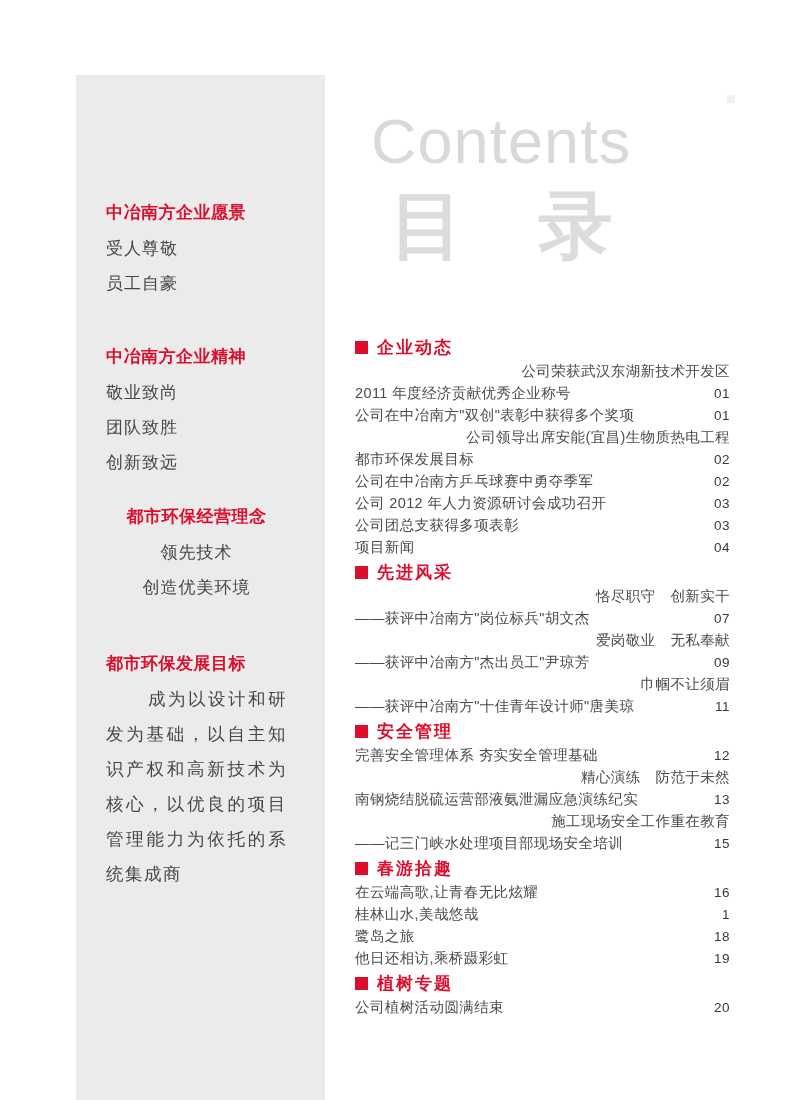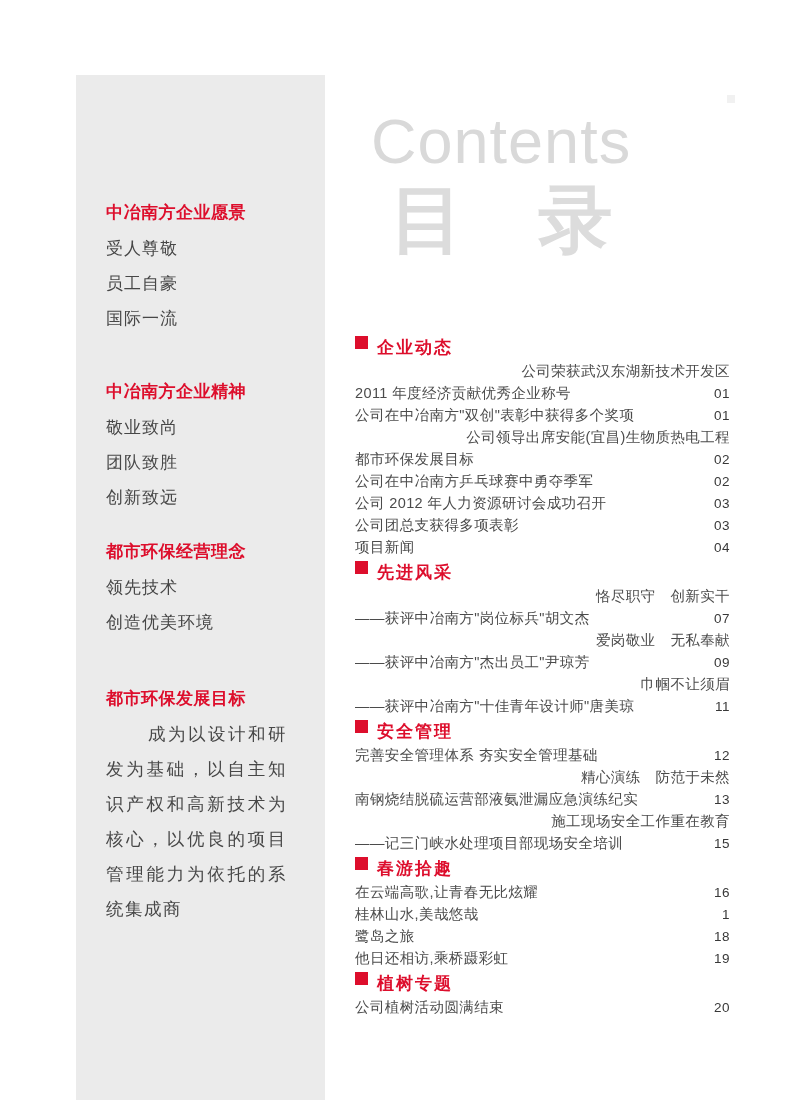"目 录" .contents-zh { top: 180px -> 186px }
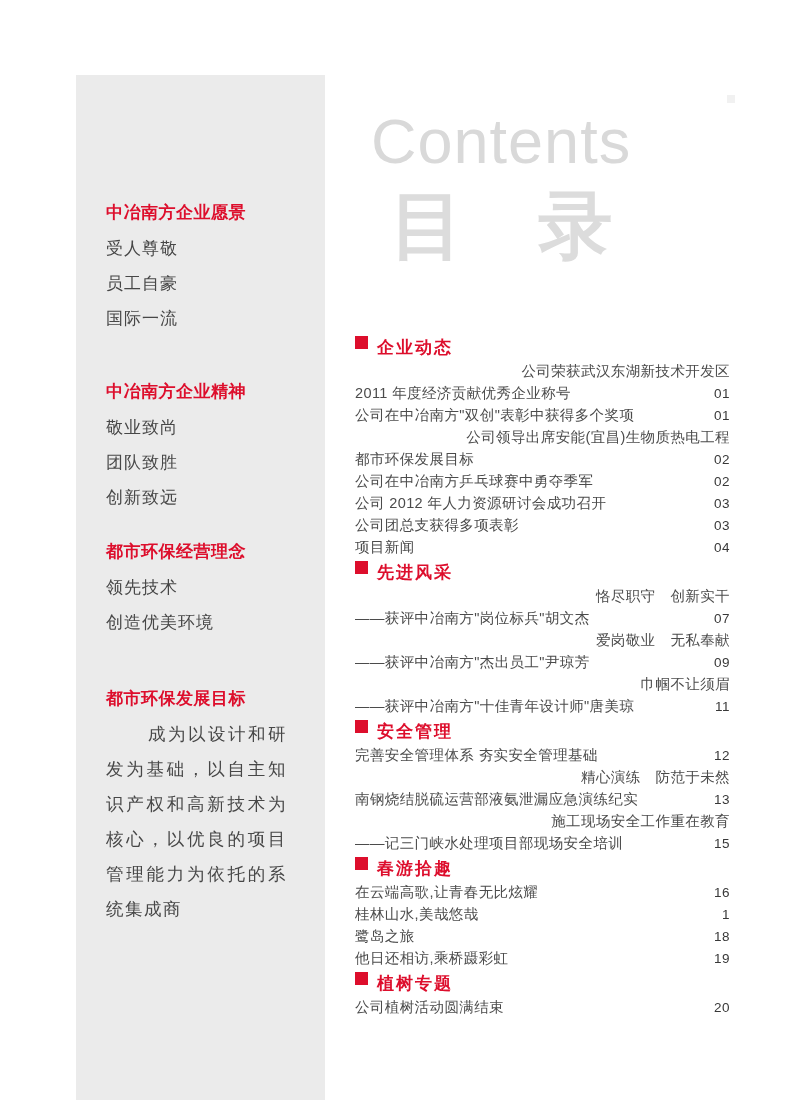"国际一流" p.sb-line { html: <p>国际一流</p> -> none }
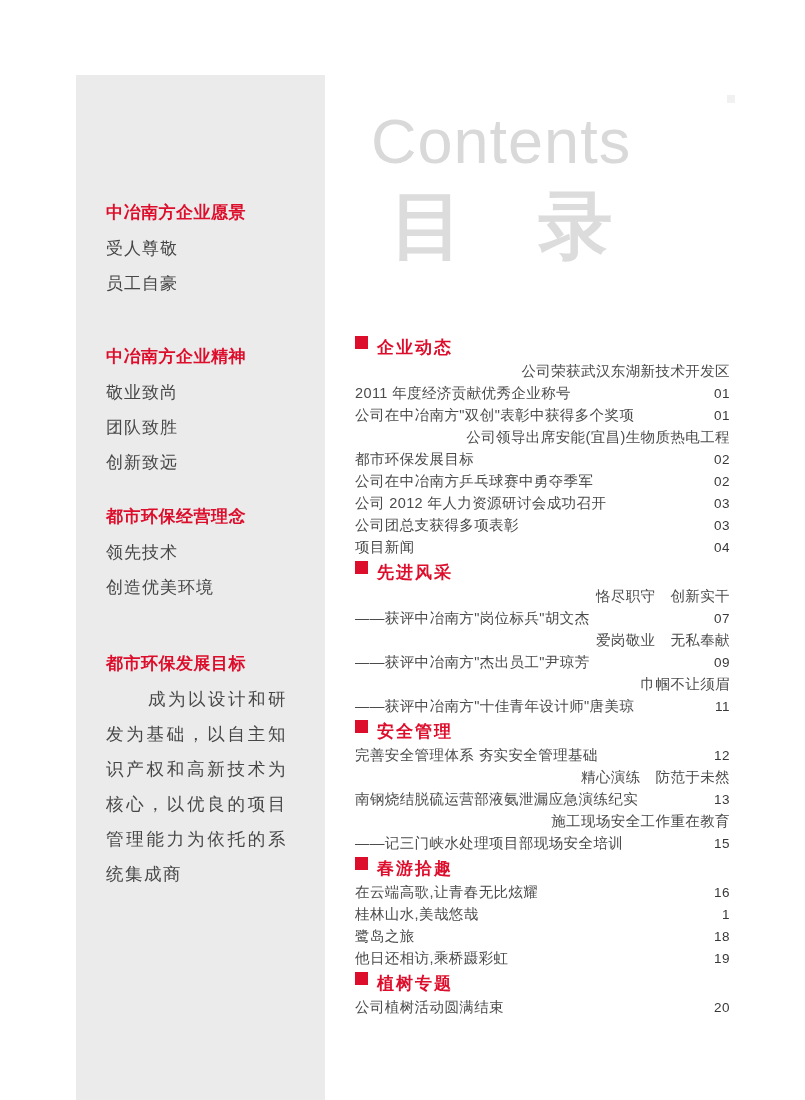"企业动态" .toc-heading { align-items: flex-start -> center }
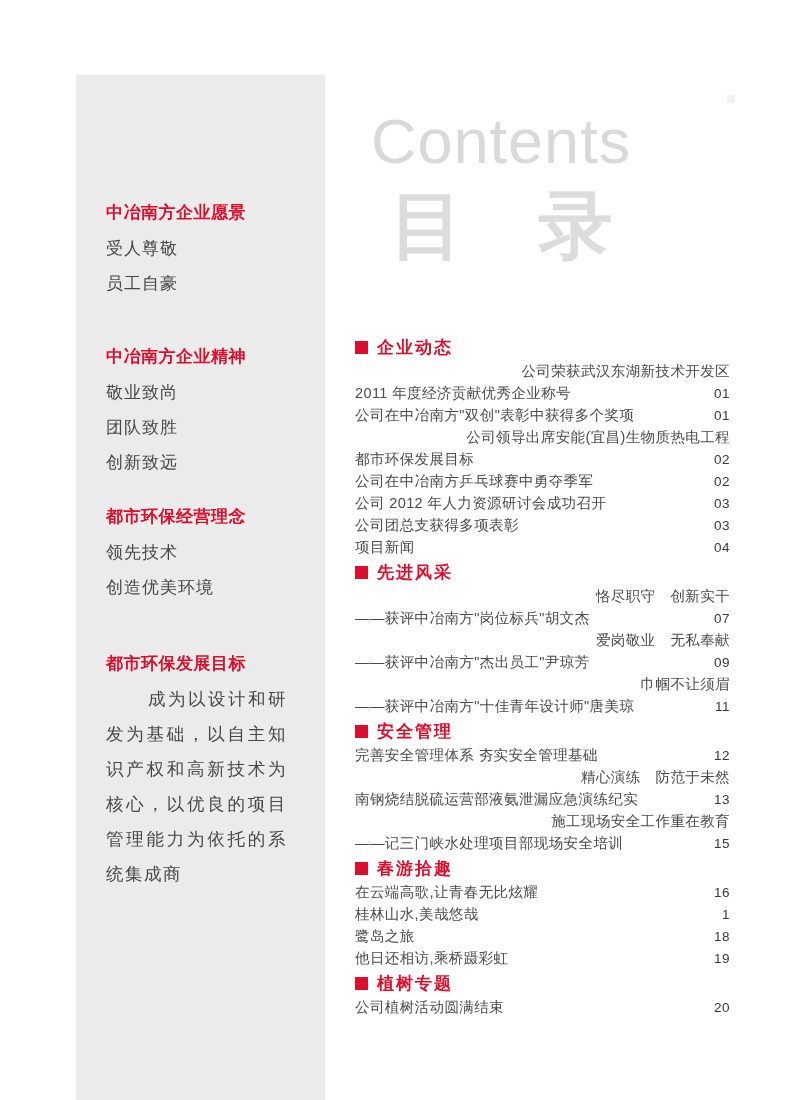"都市环保经营理念" .sb-section:nth-child(3) { text-align: none -> center }
